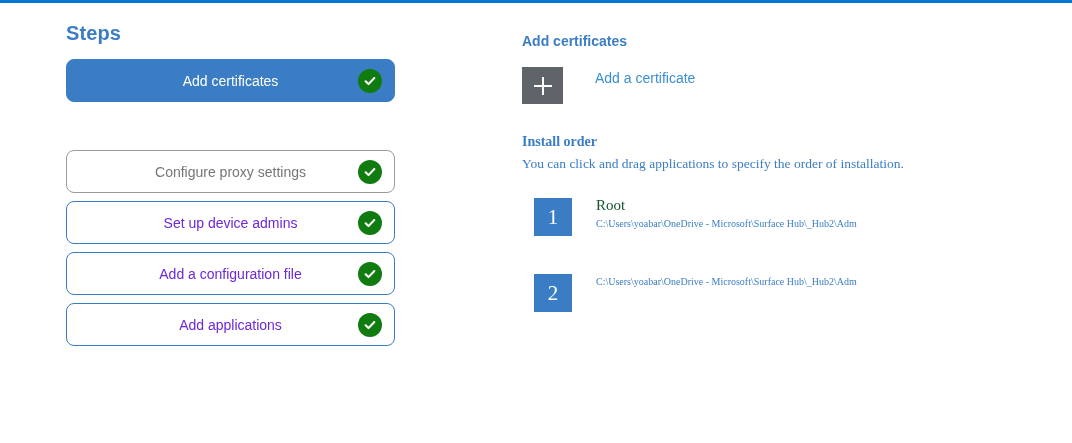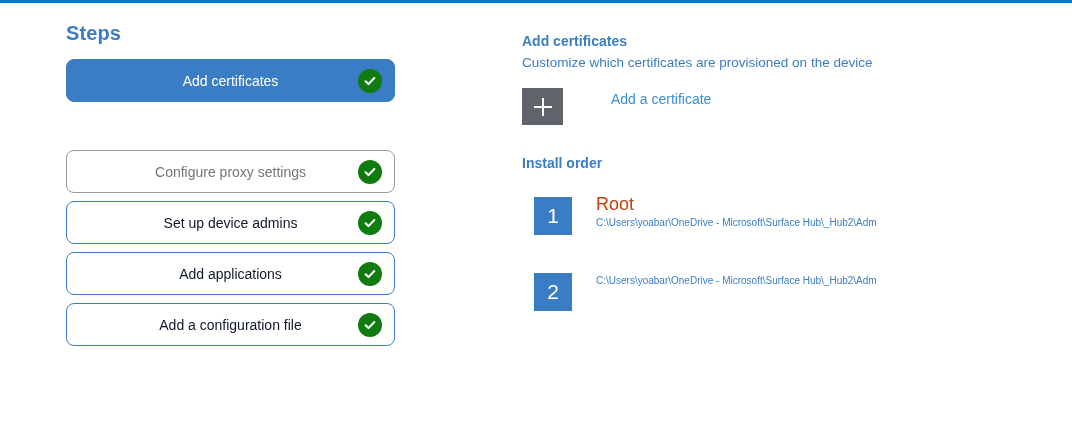"Customize which certificates are" div.detail-sub { html: <div>Customize which certificates are provisioned on the device</div> -> none }
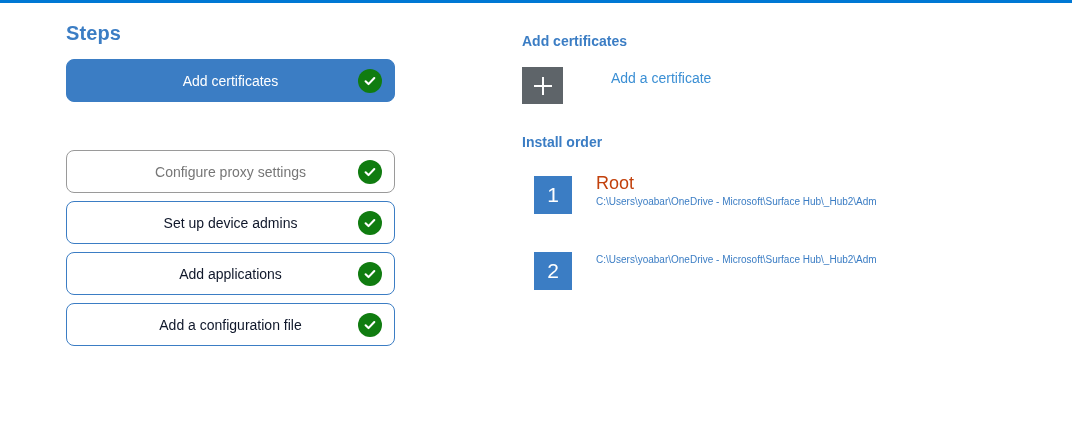"Add a certificate" .add-cert-link { margin-left: 48px -> 32px }
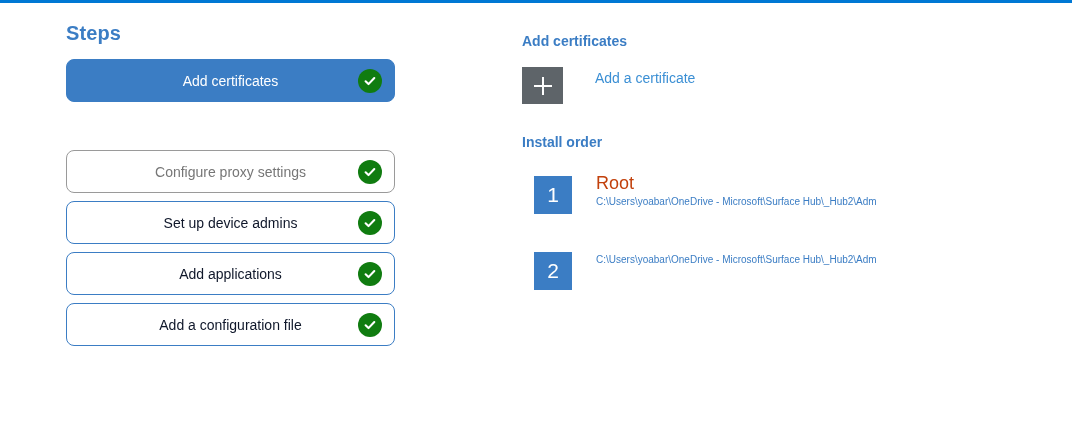"Install order" .sec-install { font-family: none -> Liberation Serif, serif }
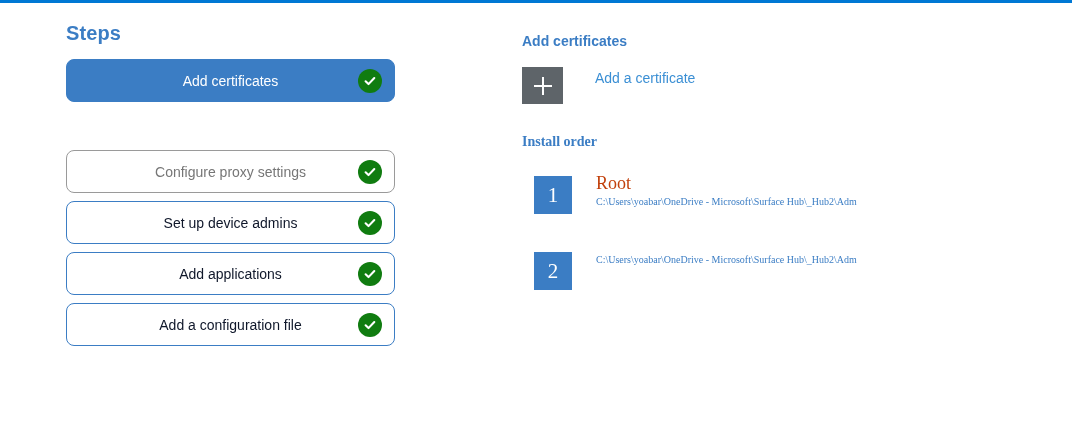"You can click and drag" div.detail-sub { html: none -> <div>You can click and drag applications to specify the order of installation.</div> }
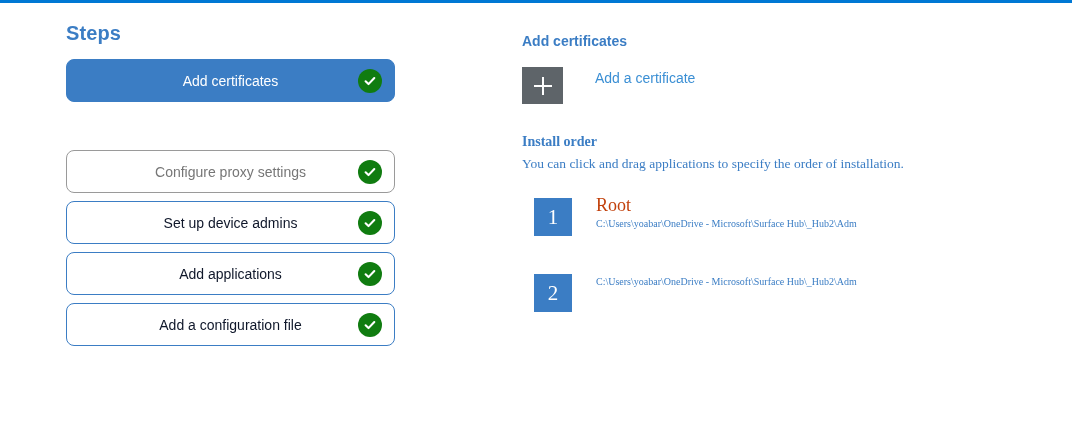"Root" .order-name { color: #c2410c -> #14532d; font-size: 18px -> 15px }
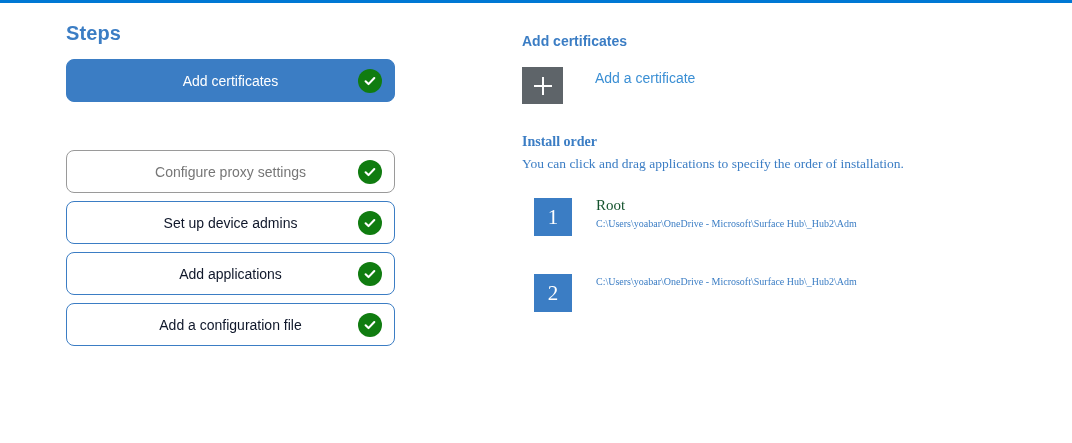"Set up device admins" .step-btn .step-label { color: #0f172a -> #6d28d9 }
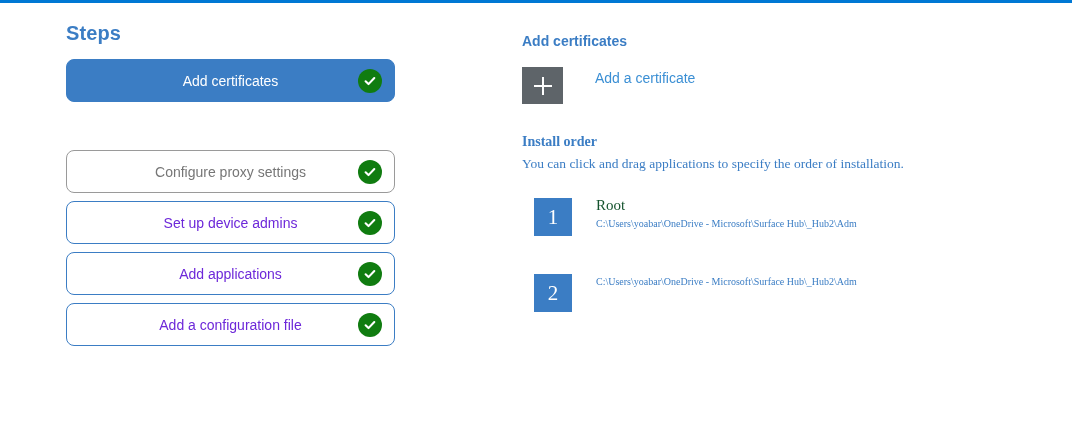"Add applications" div.step-btn { order: before "Add a configuration file" -> after "Add a configuration file" }
